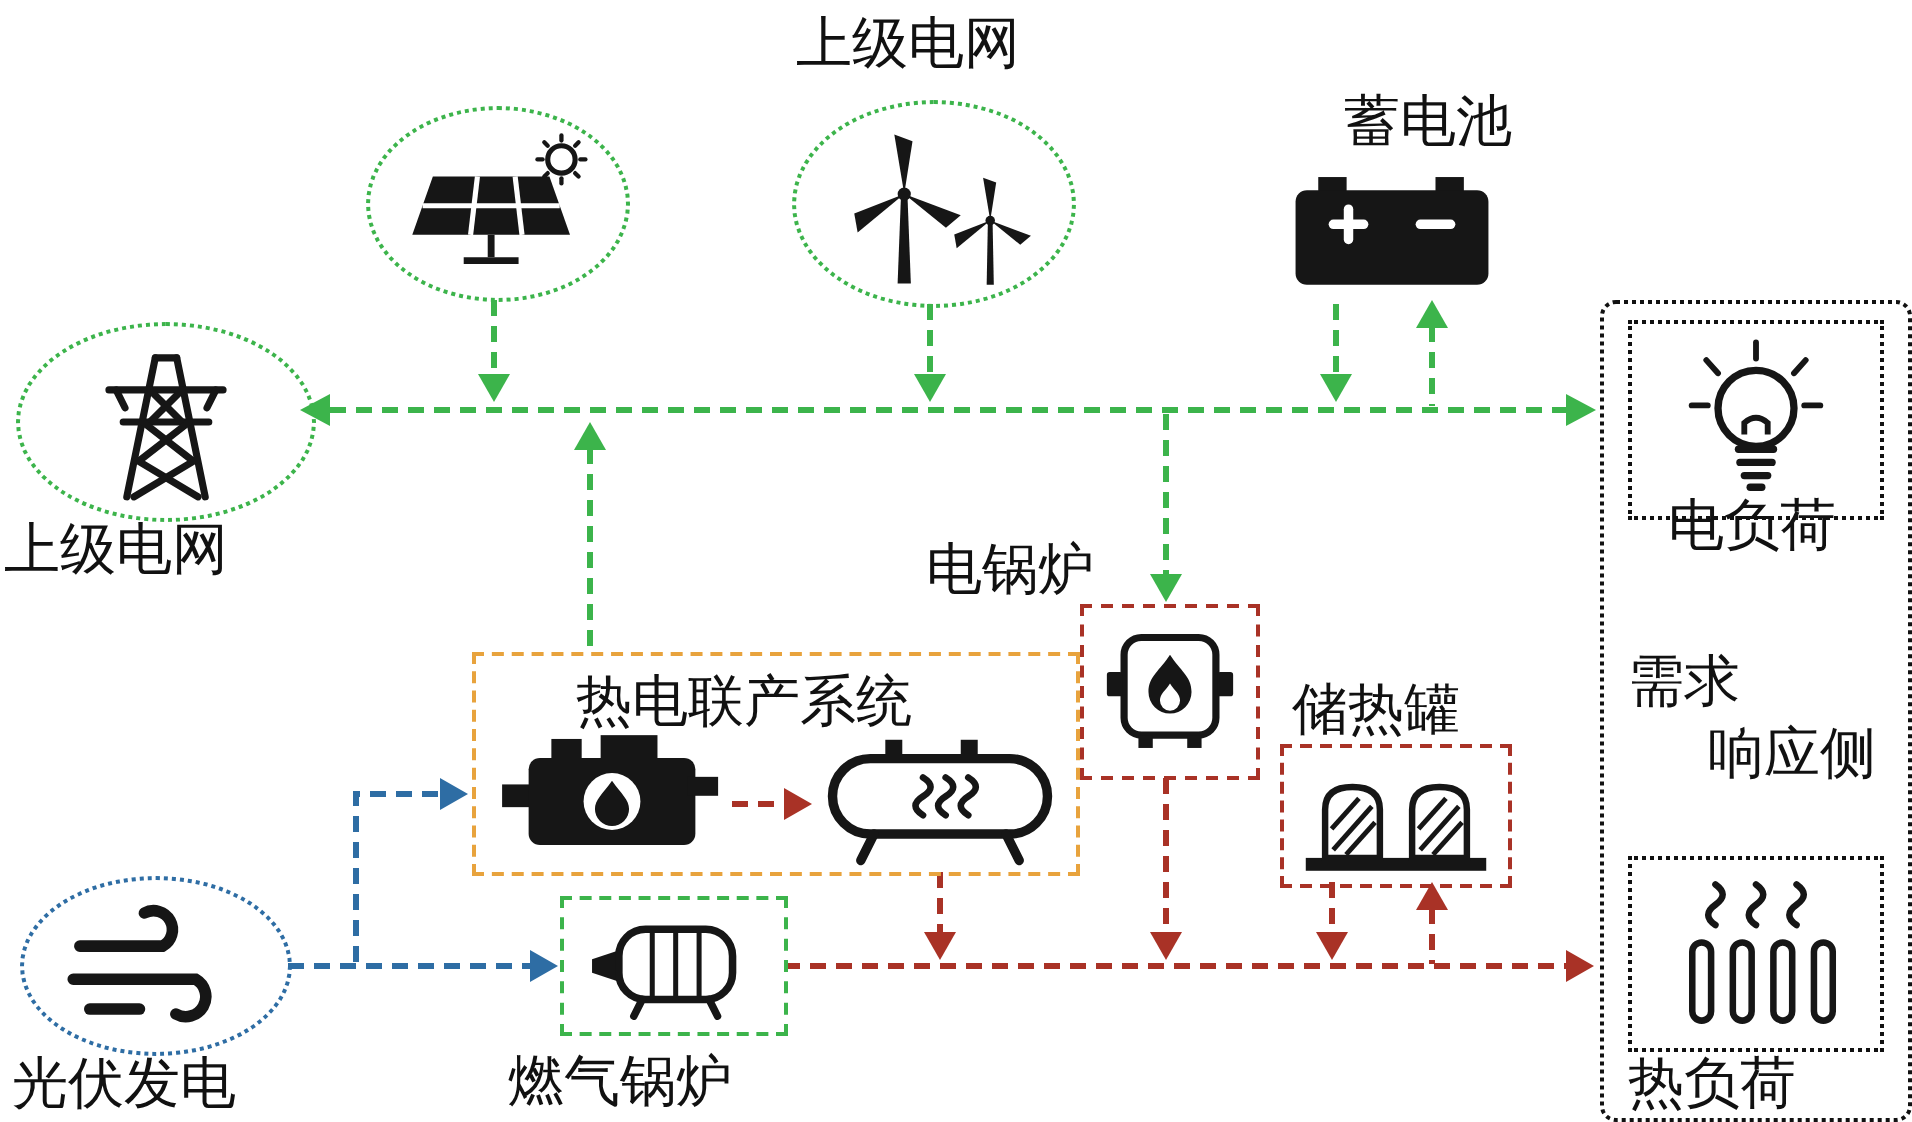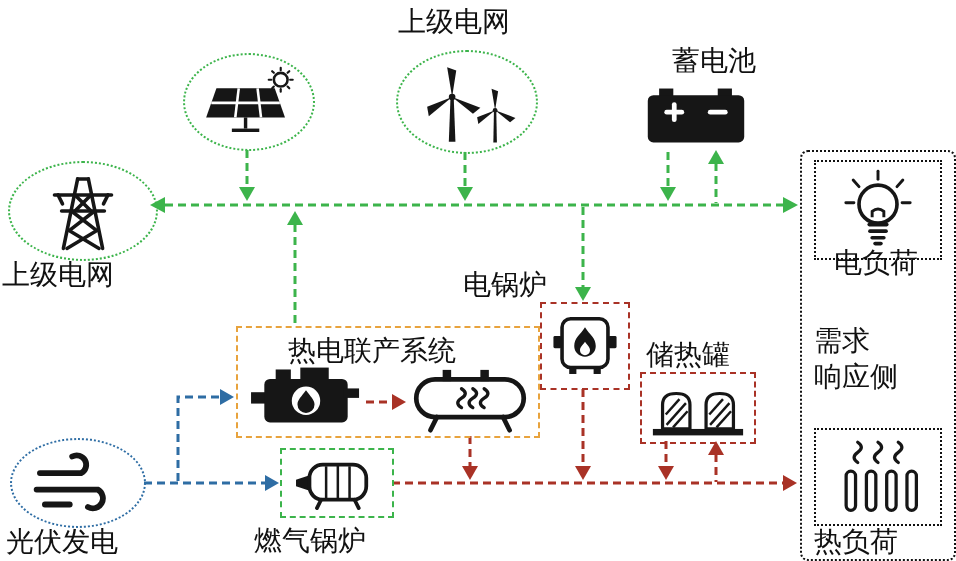"响应侧" #lb-demand2 { text-align: left -> right }
